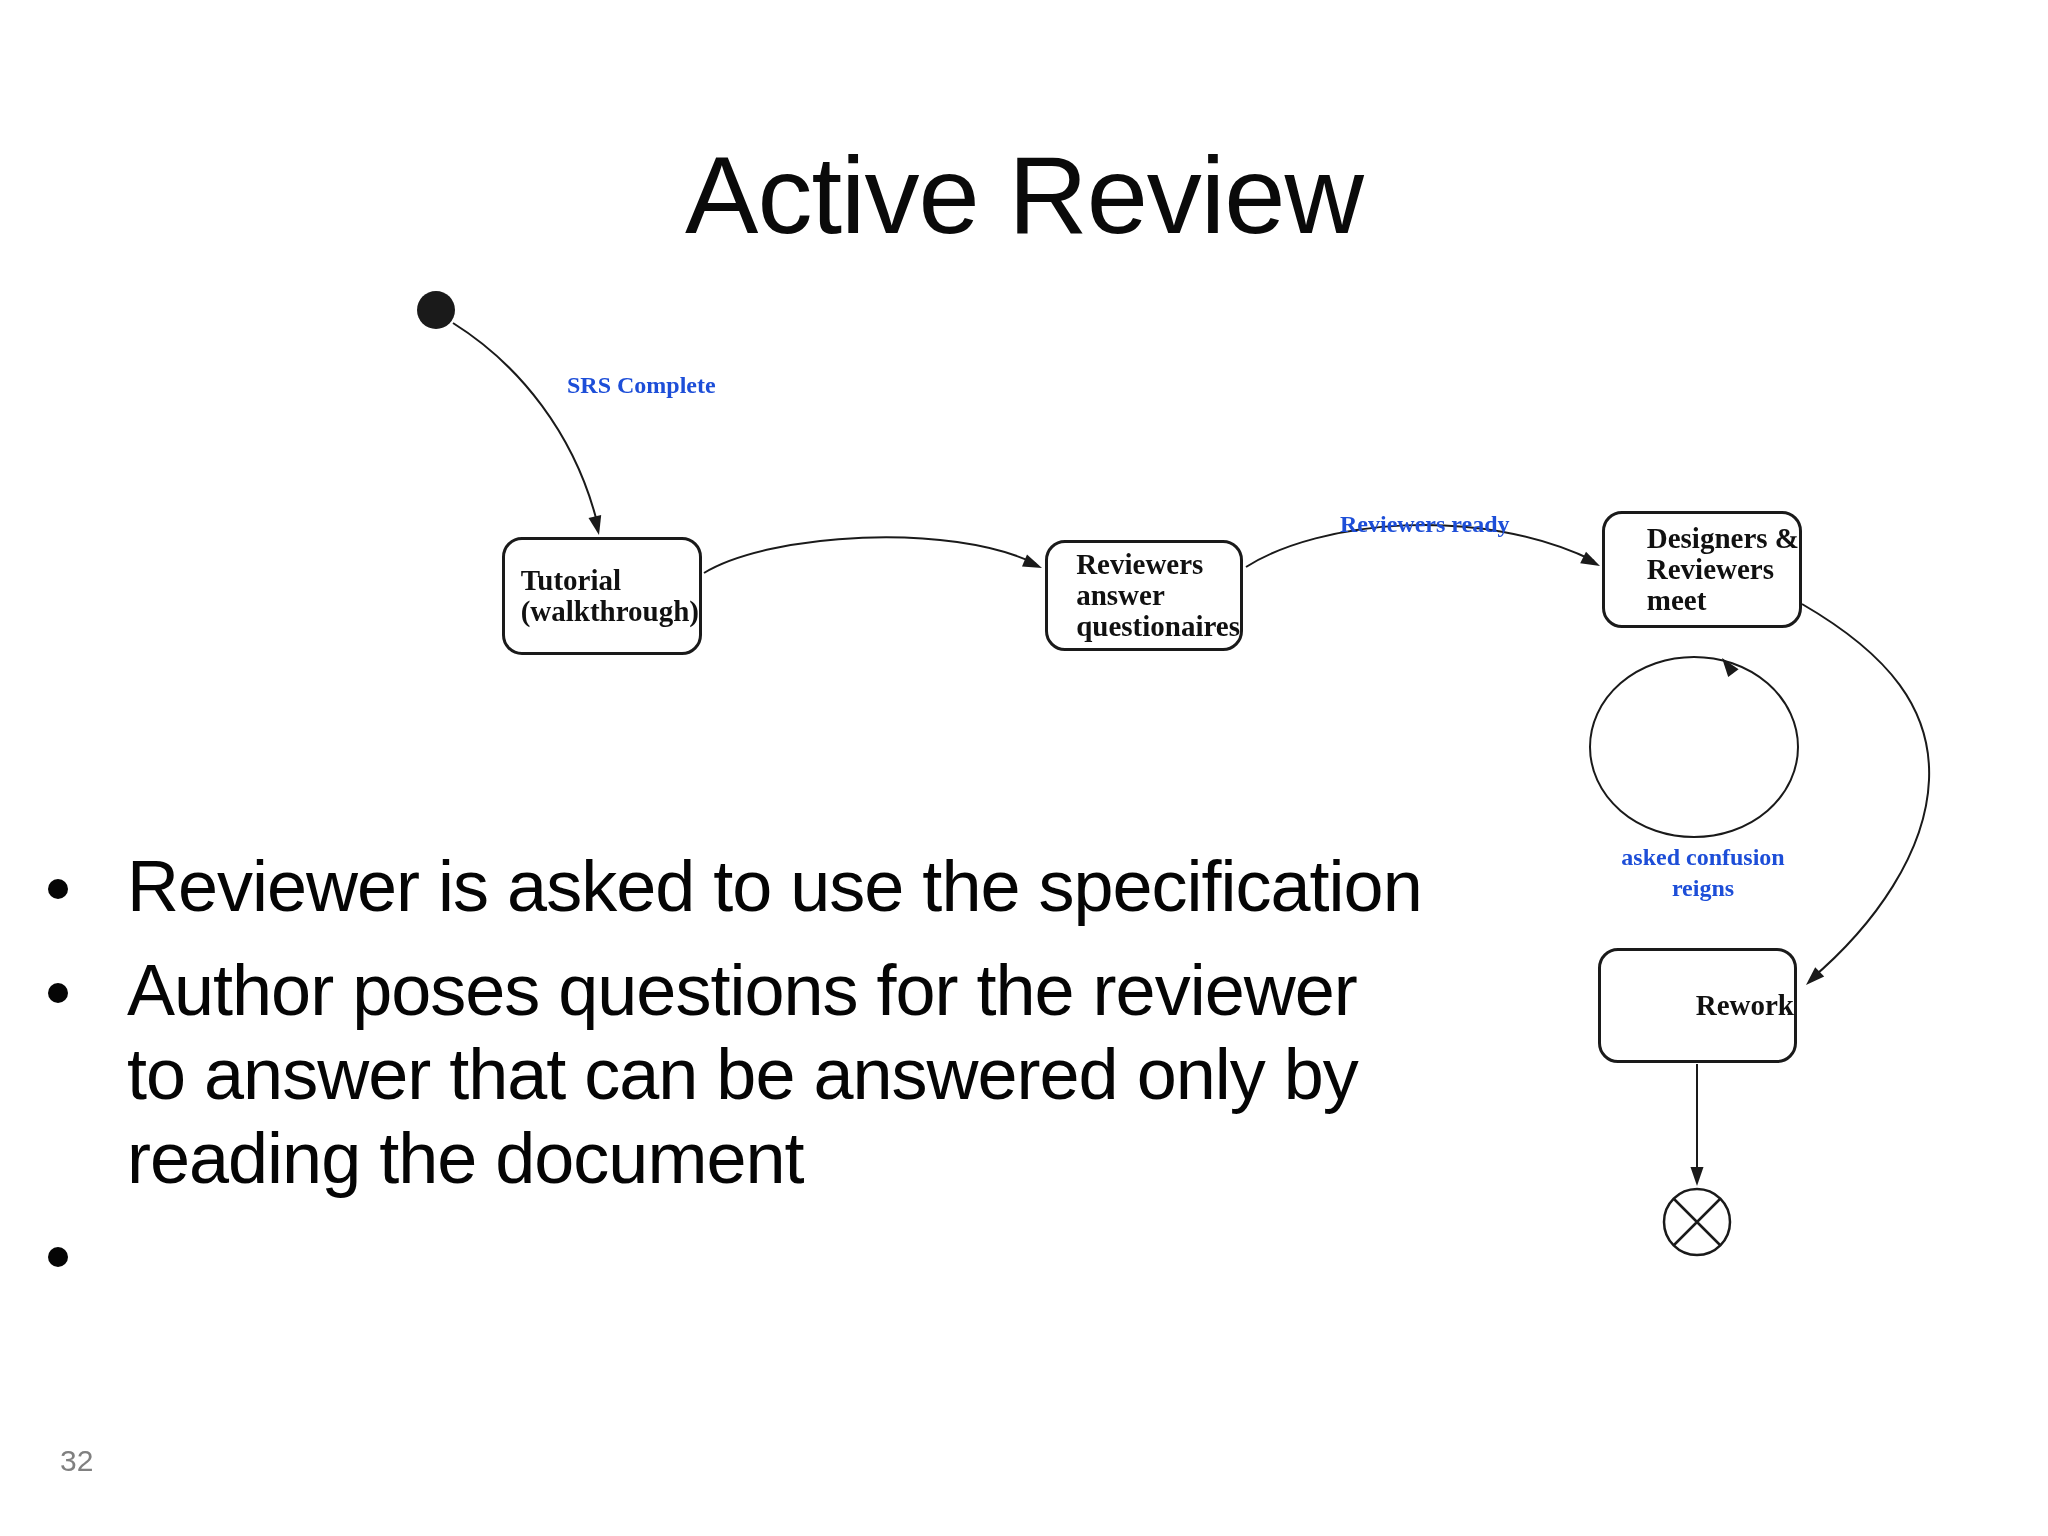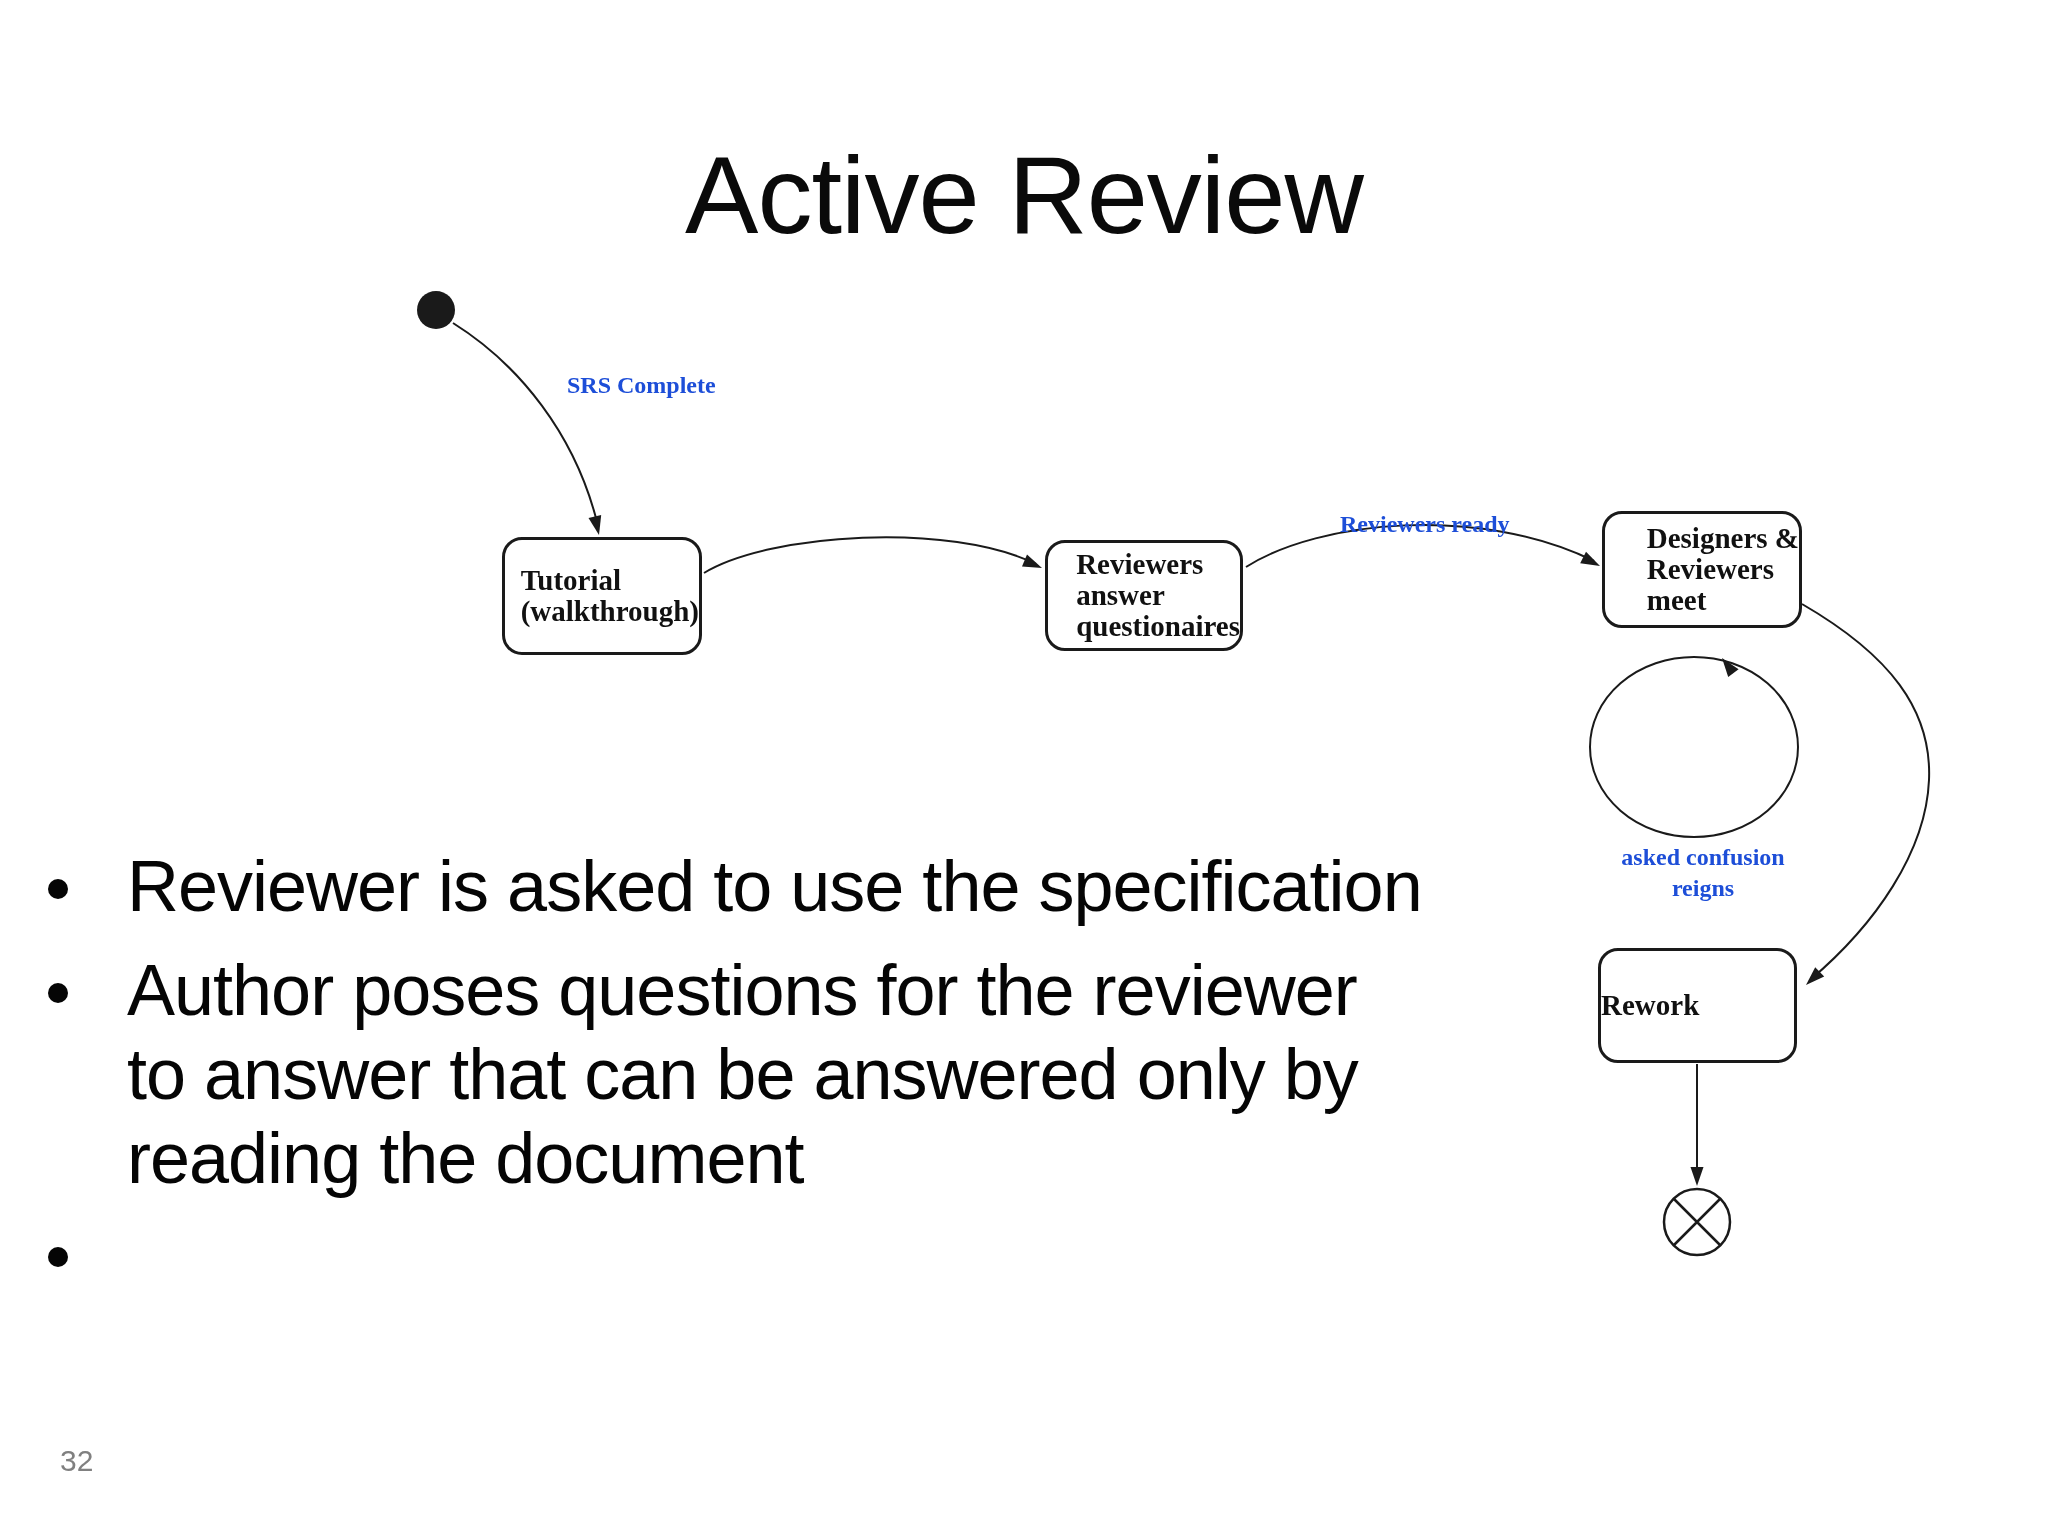"Rework" .state.rework { align-items: flex-start -> flex-end }
